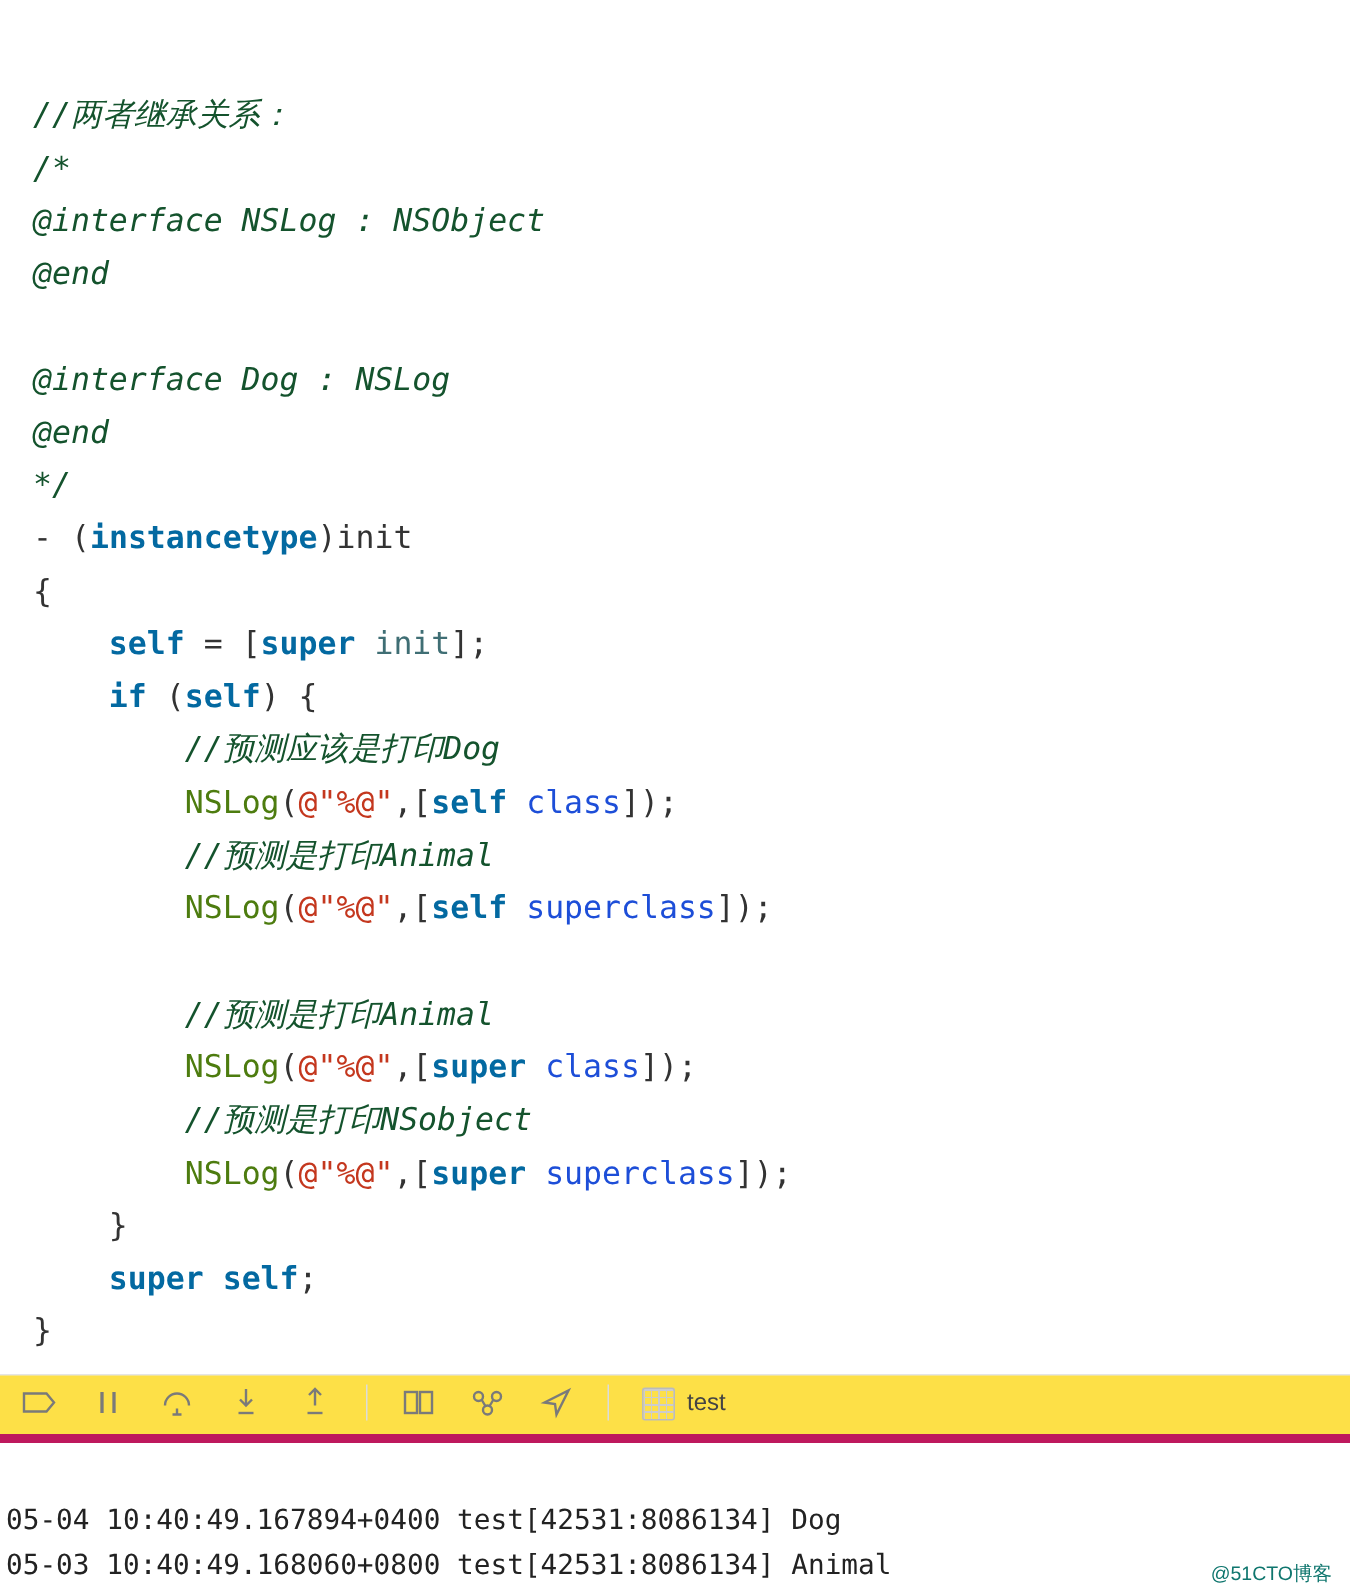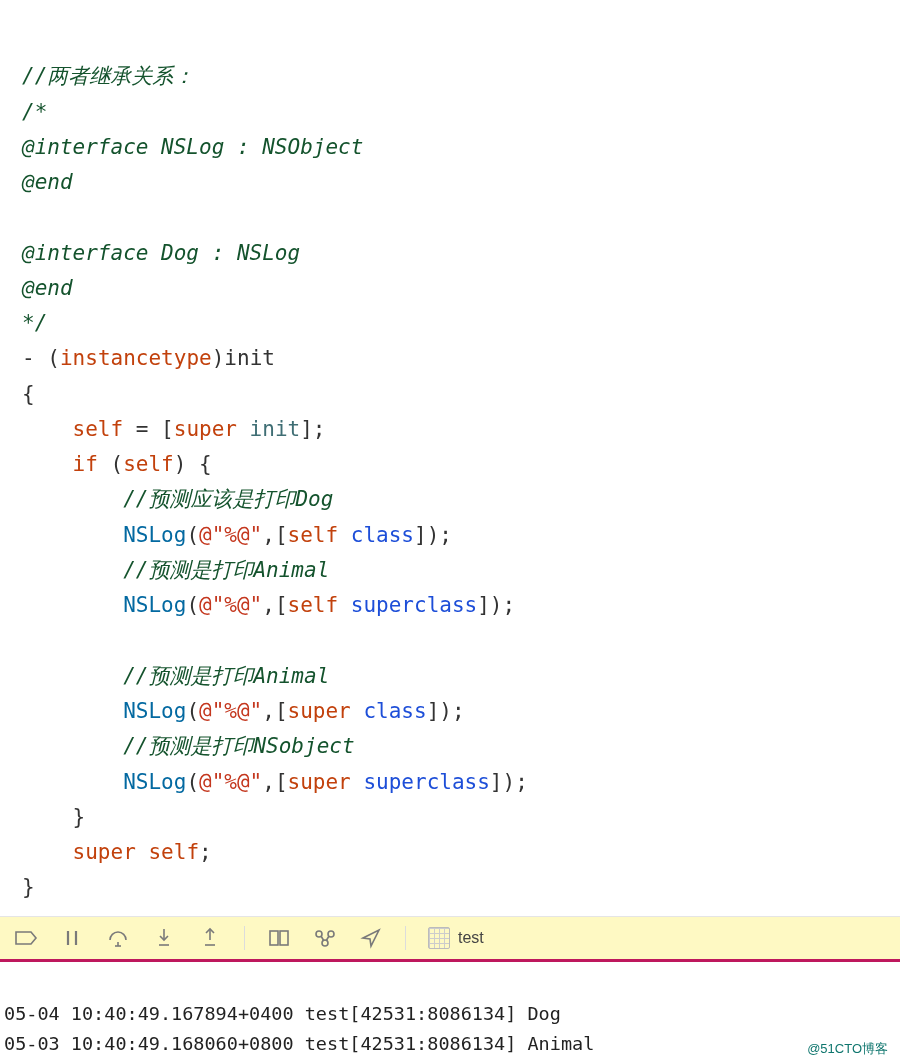"instancetype" .keyword { color: #c2410c -> #0369a1; font-weight: 400 -> 700 }
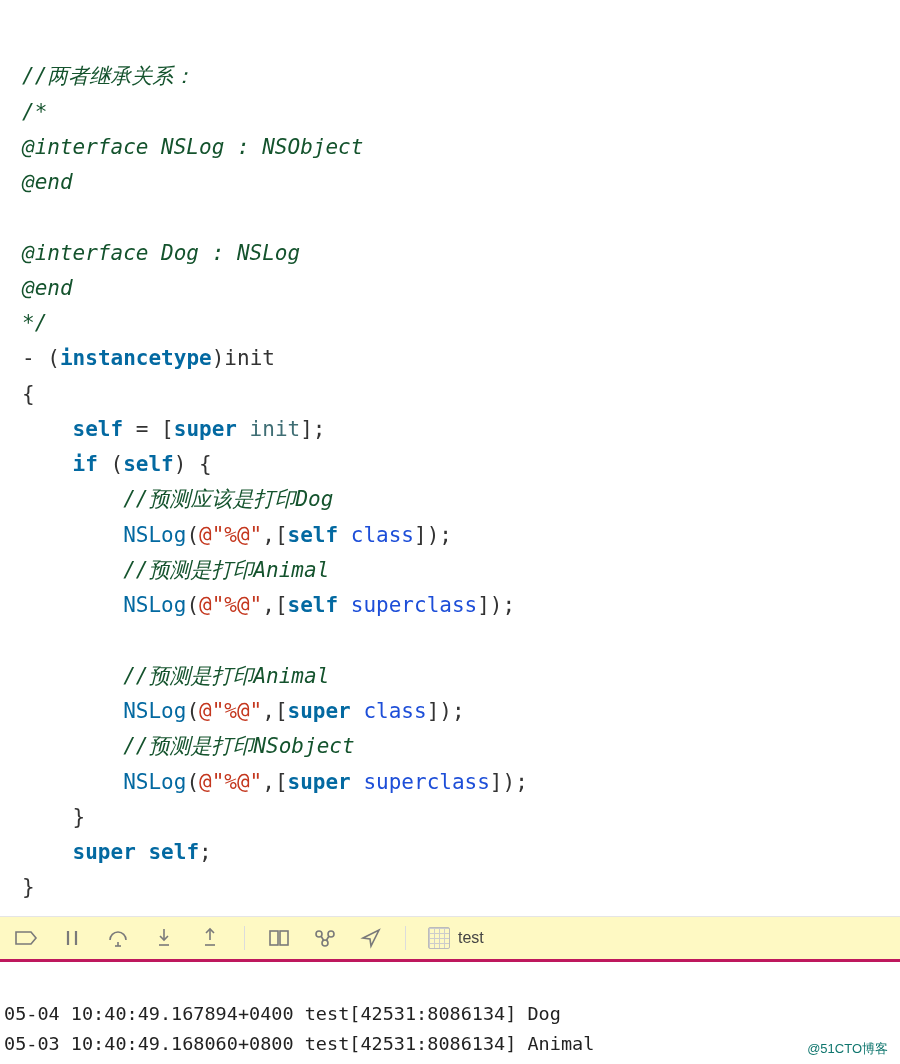"NSLog" .type { color: #0369a1 -> #4d7c0f }
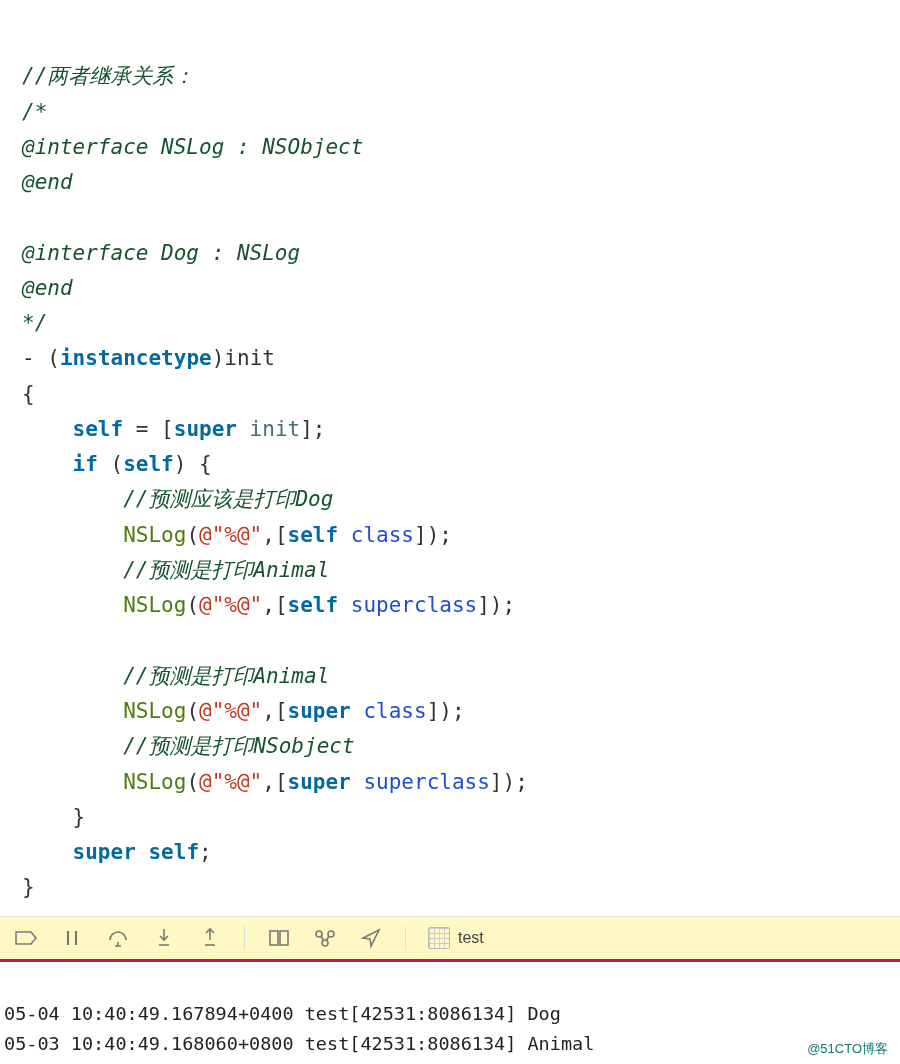"test" .toolbar { align-items: center -> none; background: #fef9c3 -> #fde047; border-bottom: 3px solid #be185d -> 6px solid #be185d }
